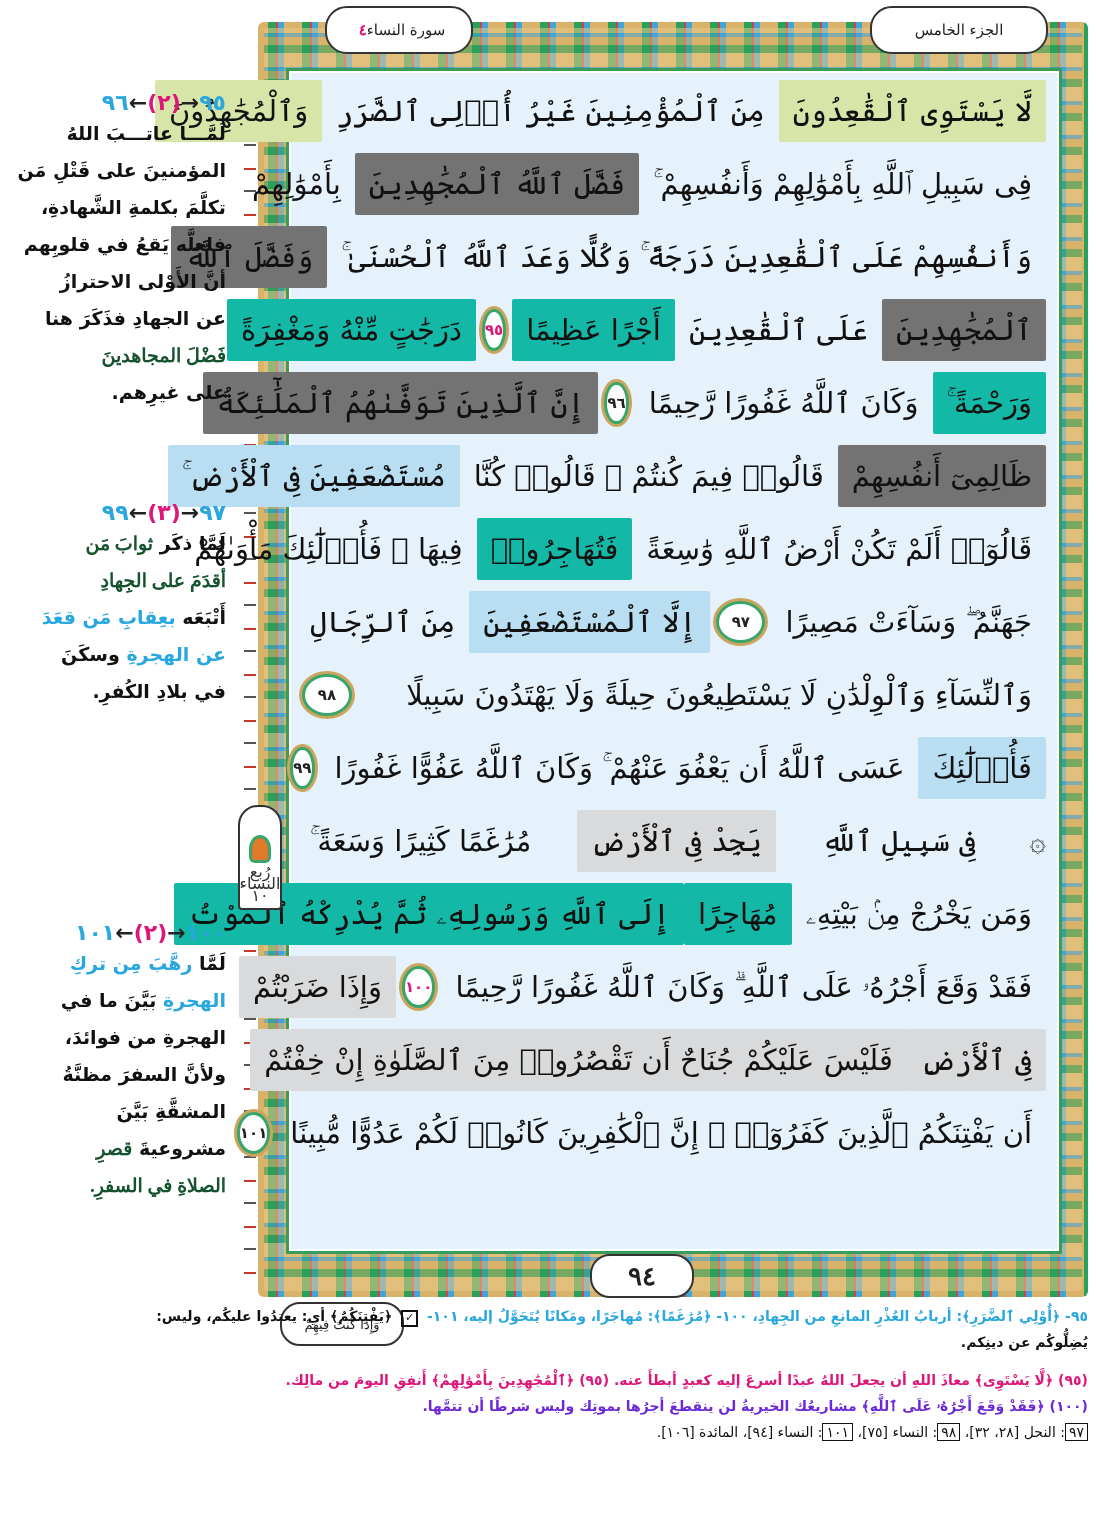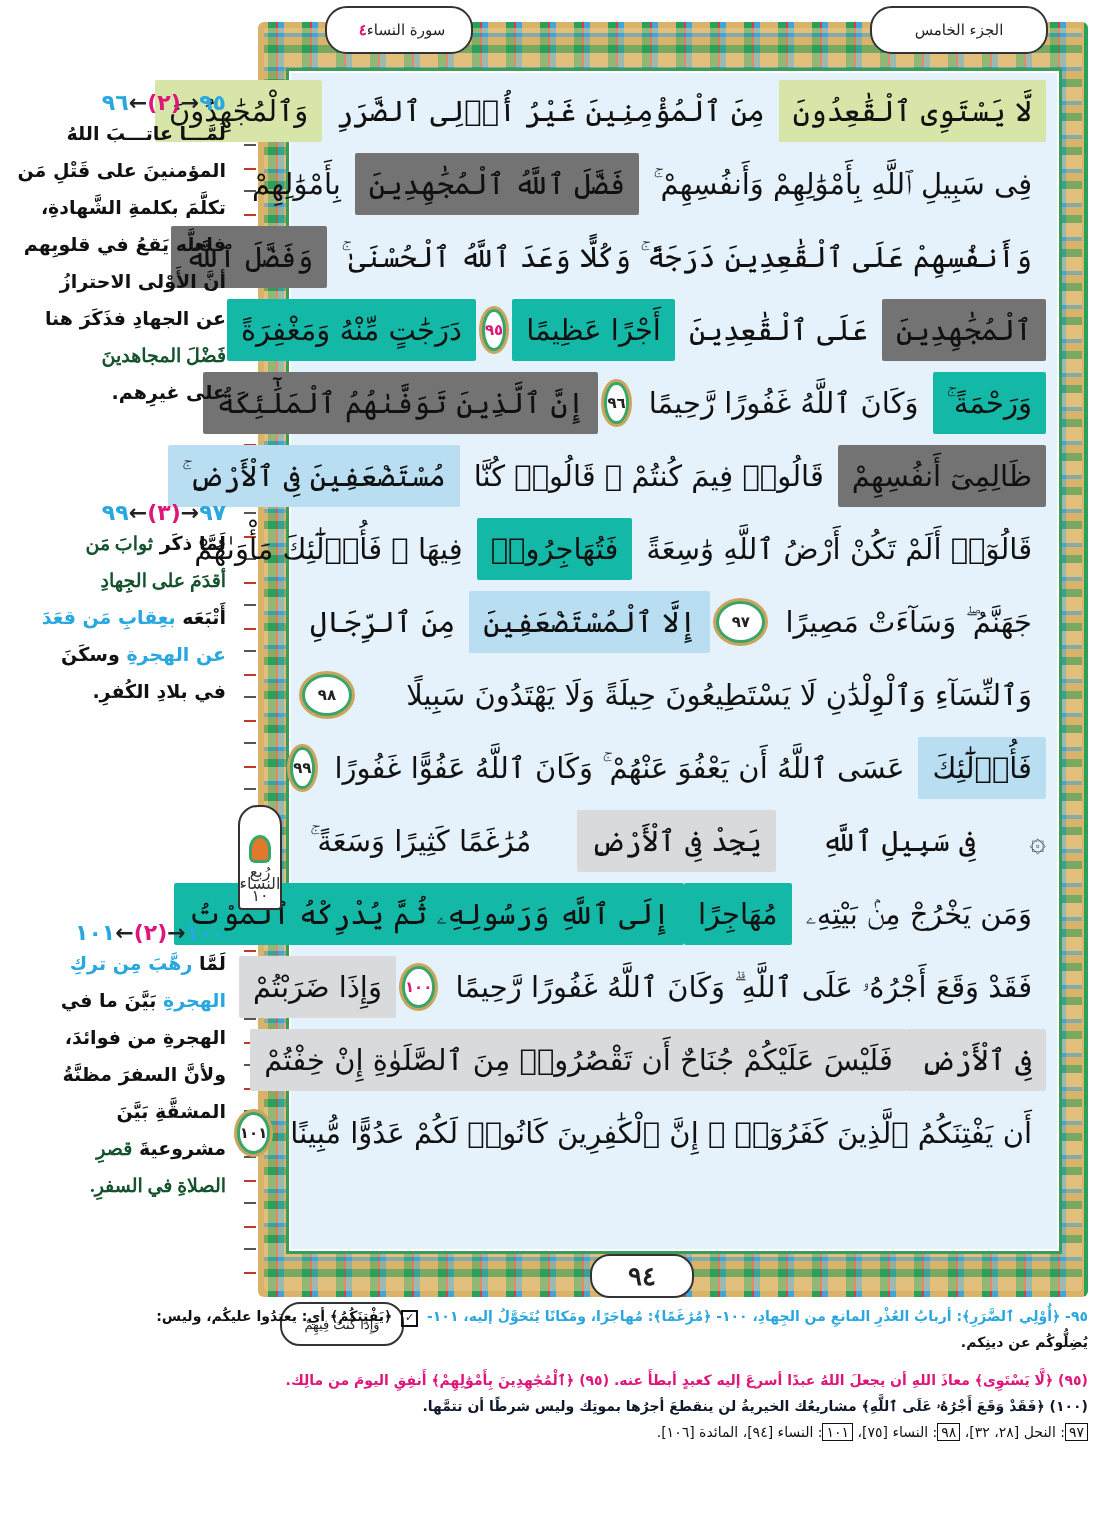"(١٠٠) ﴿فَقَدْ وَقَعَ أَجْرُهُۥ عَلَى" .fn-4 { color: #0f172a -> #6d28d9 }
